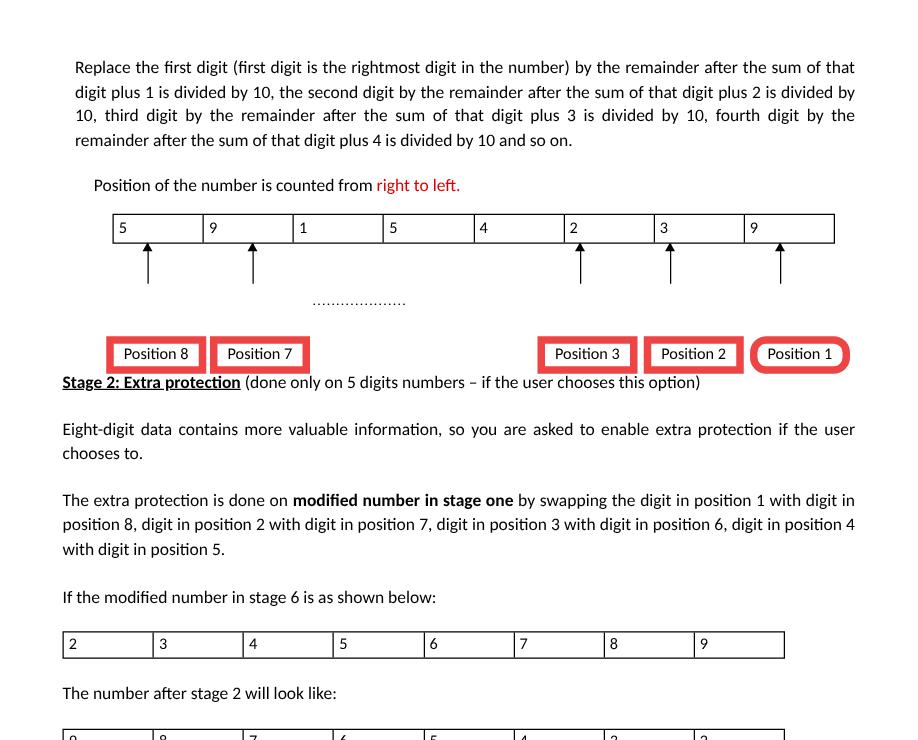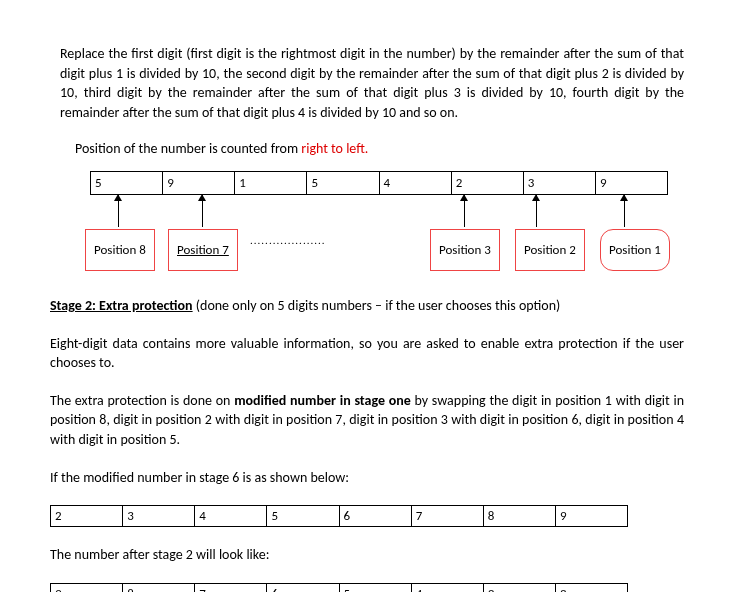"Position 8" .pos-box { border: 1px solid #ef4444 -> 6px solid #ef4444; margin-top: none -> 40px; padding: 11px 8px -> 0 8px }
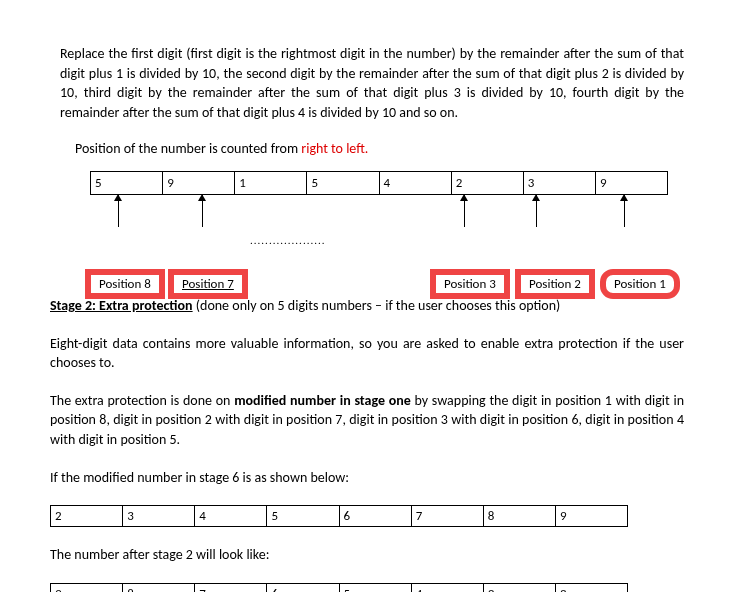"Position 7" div.pos-box { text-decoration: underline -> none }
